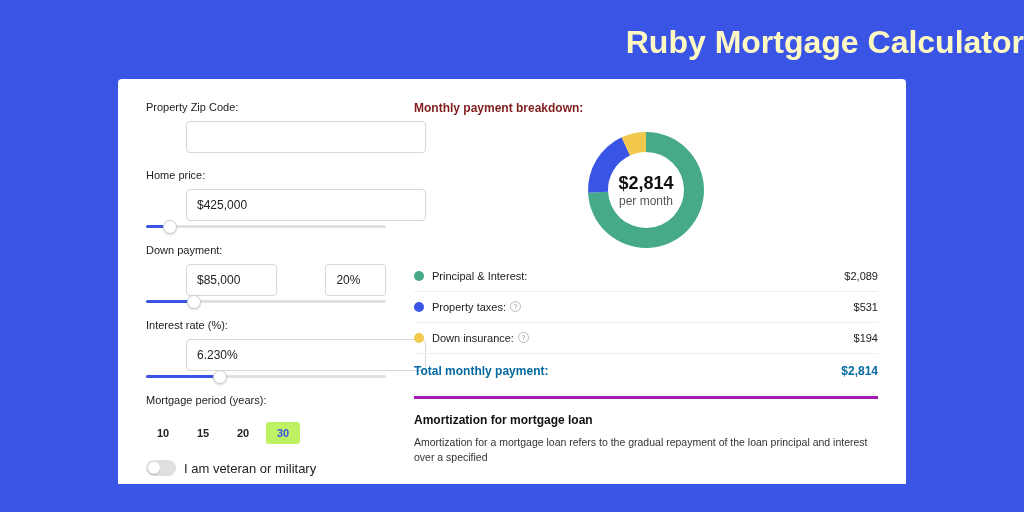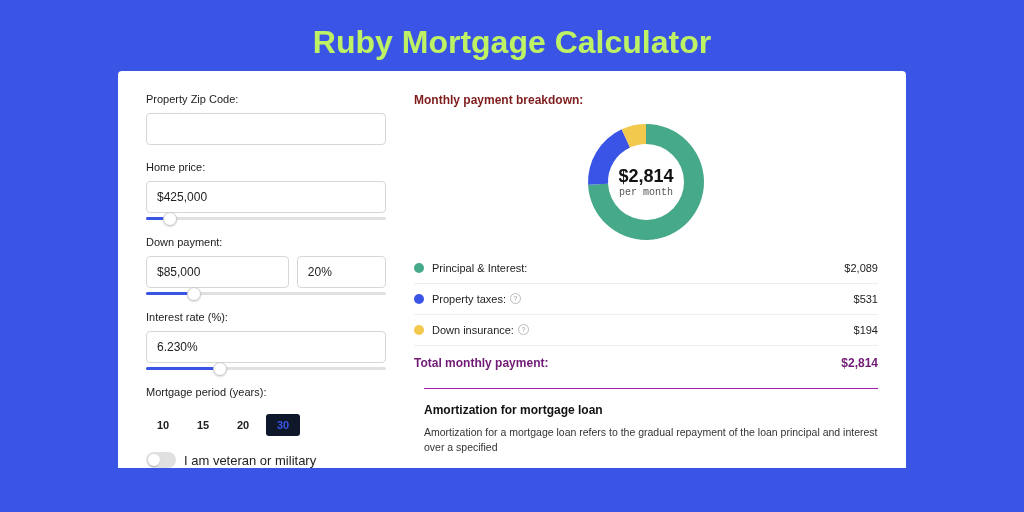"Ruby Mortgage Calculator" .hero-title { color: #bef264 -> #fef9c3; padding: 24px 0 10px -> 24px 0 18px; text-align: center -> right }
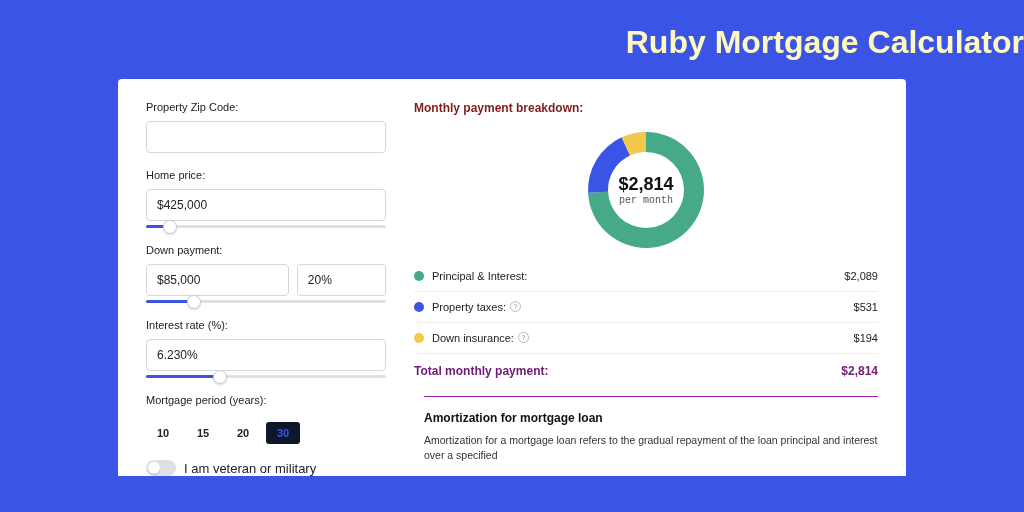"Property Zip Code:" .card { padding: 22px 28px 0 -> 22px 28px 8px }
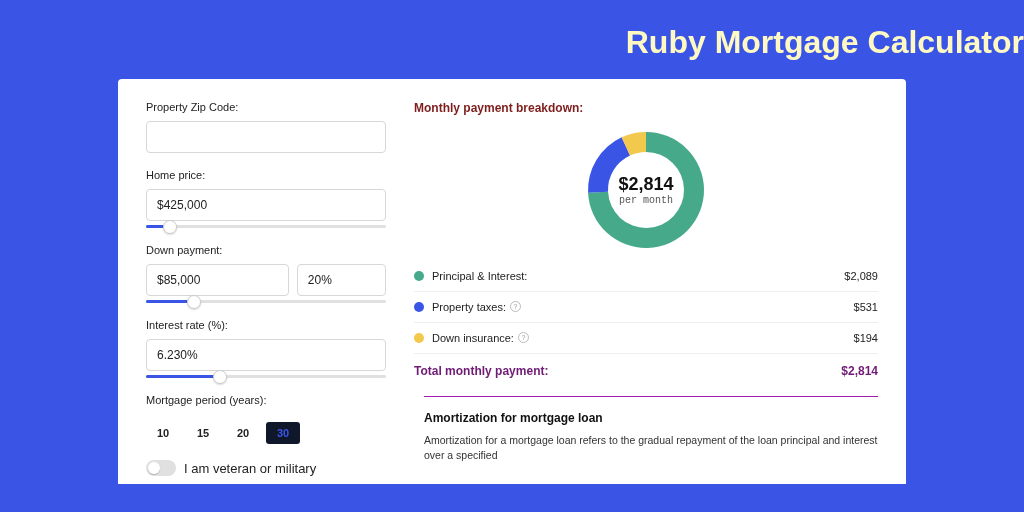"$425,000" .text-input { margin-left: none -> 40px }
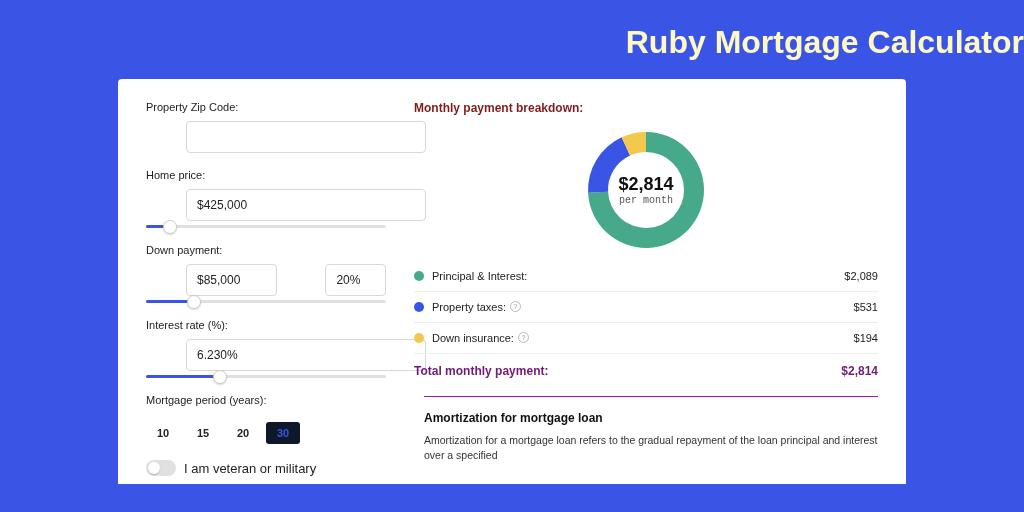"per month" .donut-sub { font-family: Liberation Mono, monospace -> none; font-size: 10px -> 12px }
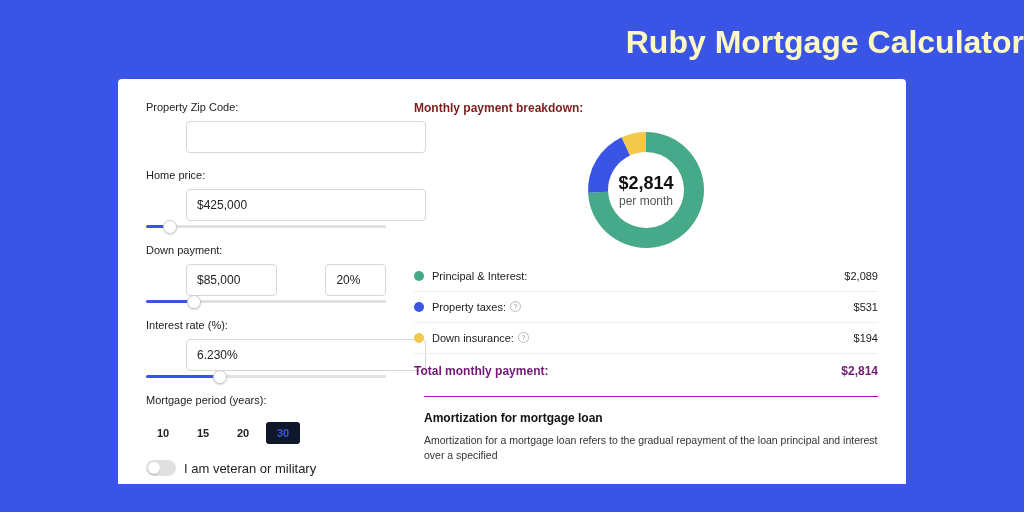"Total monthly payment:" .total-line { color: #701a75 -> #0369a1 }
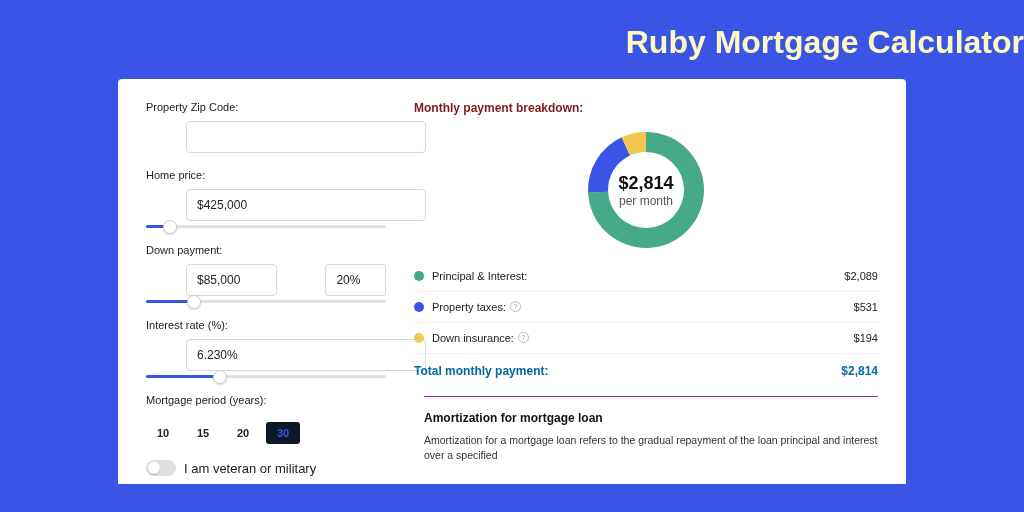"Amortization for mortgage loan" .amort { border-top: 1px solid #a21caf -> 3px solid #a21caf; margin-left: 10px -> none }
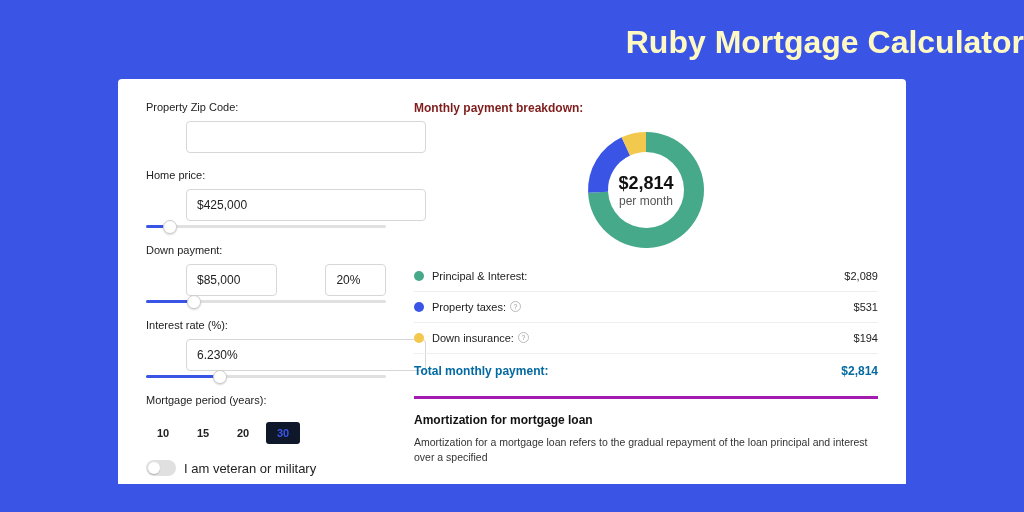"30" .period-btn.active { background: #0f172a -> #bef264 }
